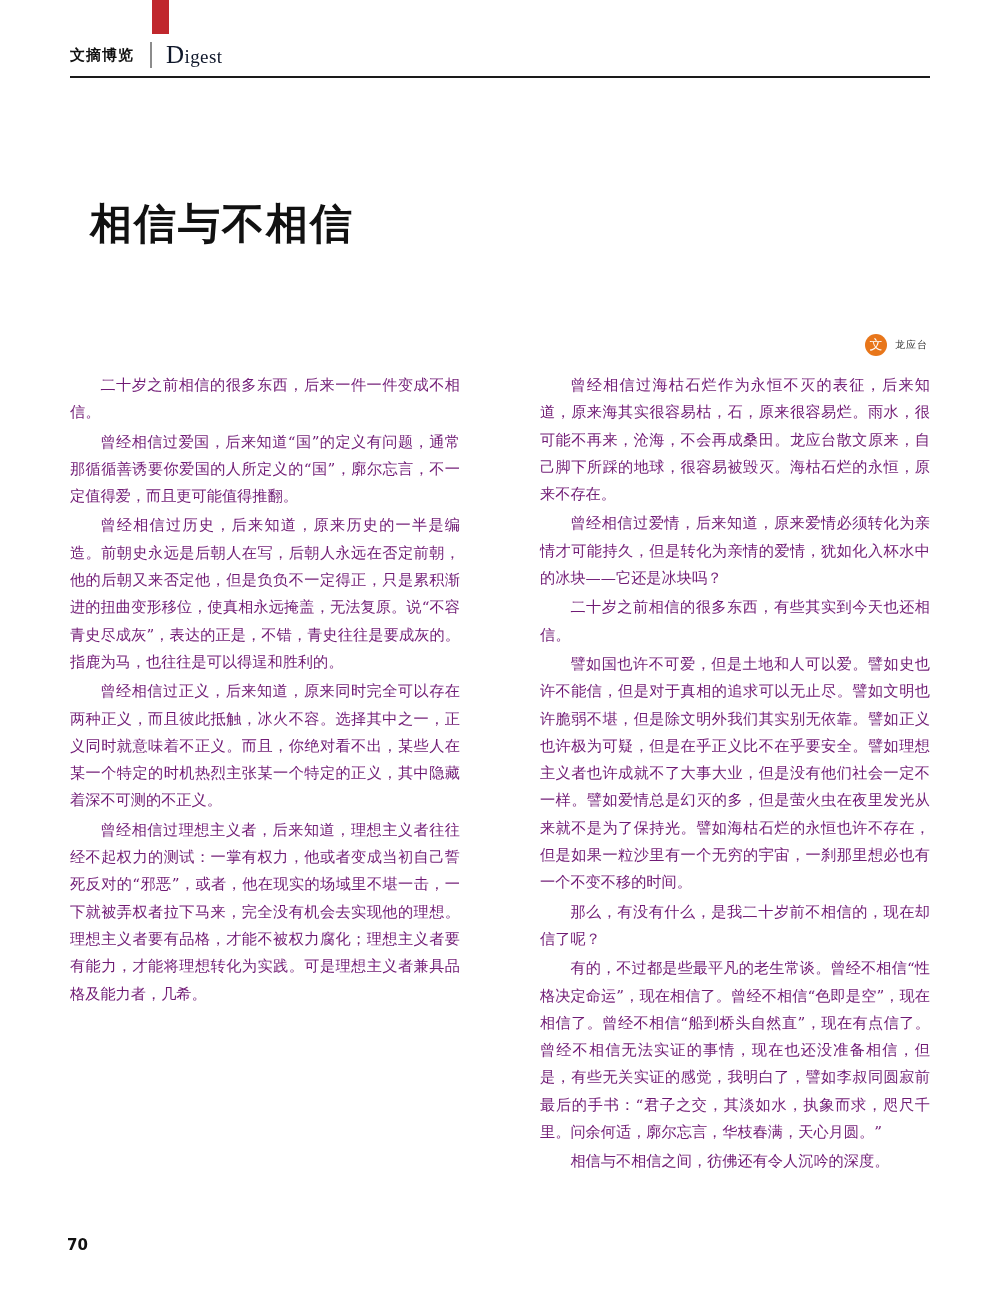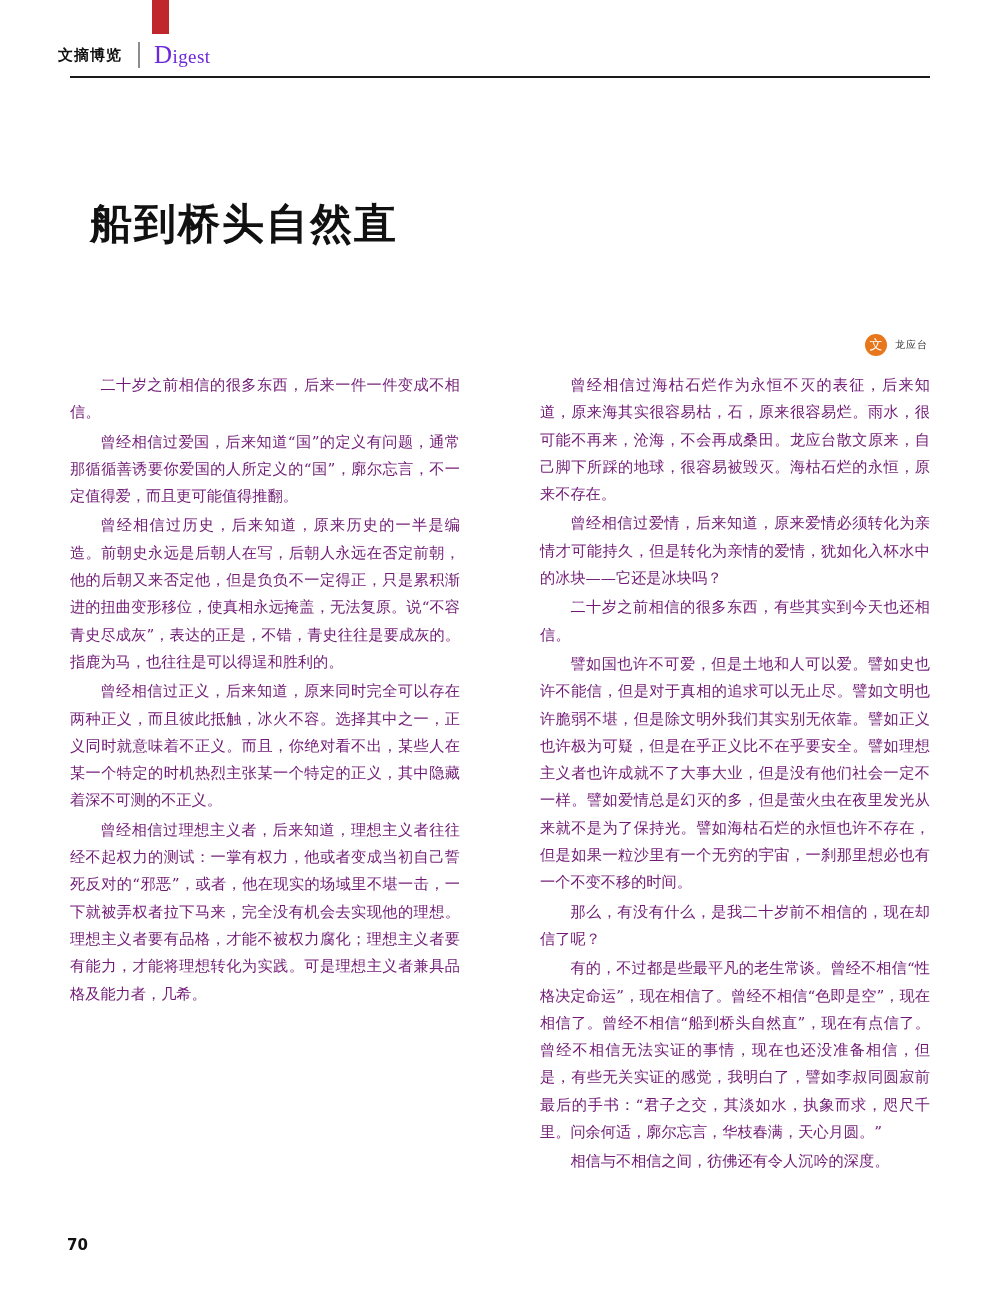"文摘博览" .header-inner { left: 58px -> 70px }
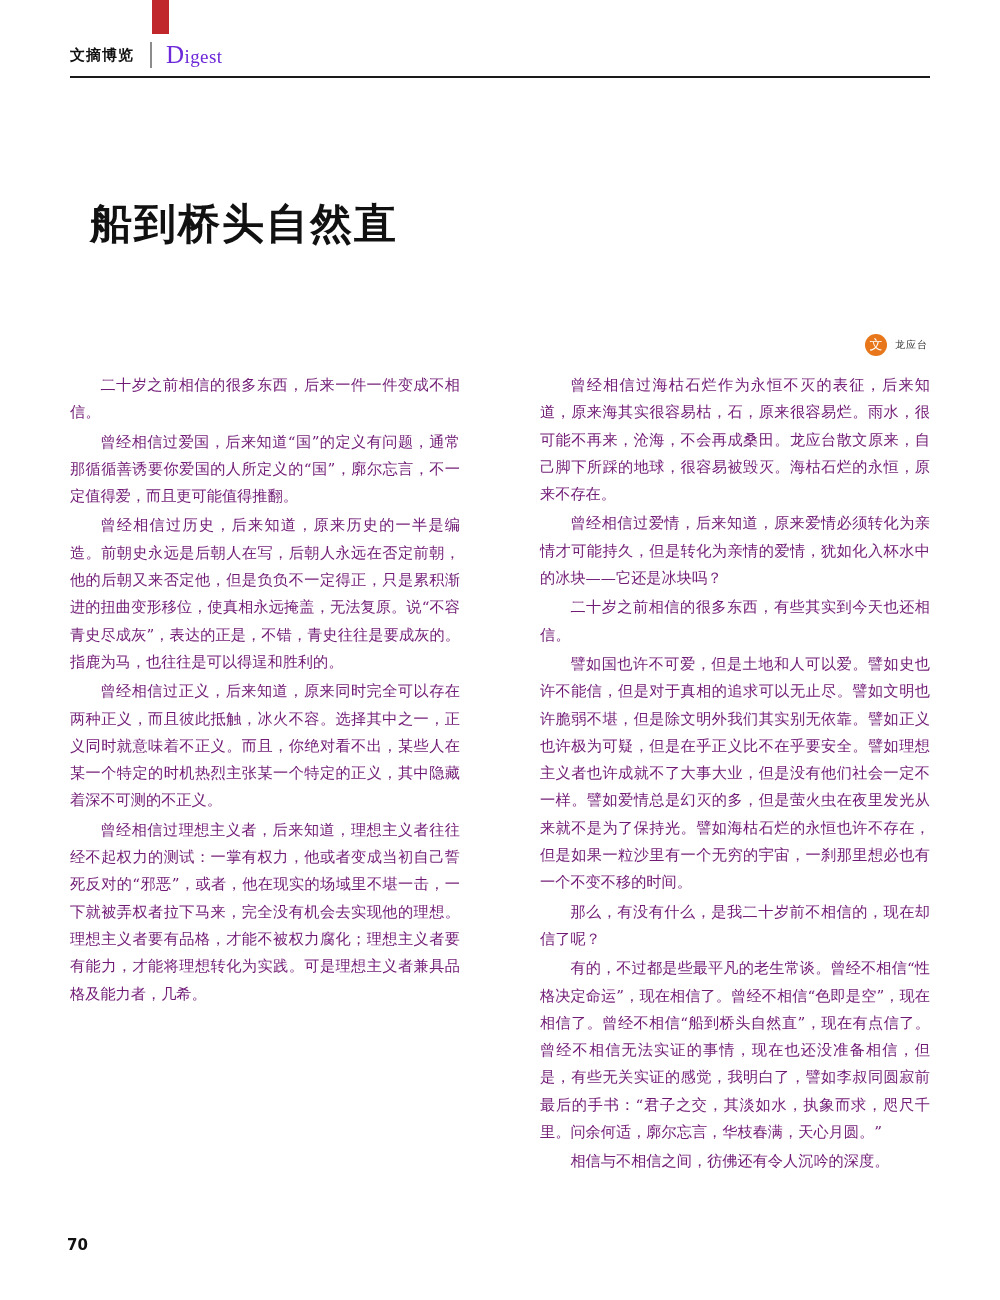"Digest" .header-en { color: #6d28d9 -> #0f172a }
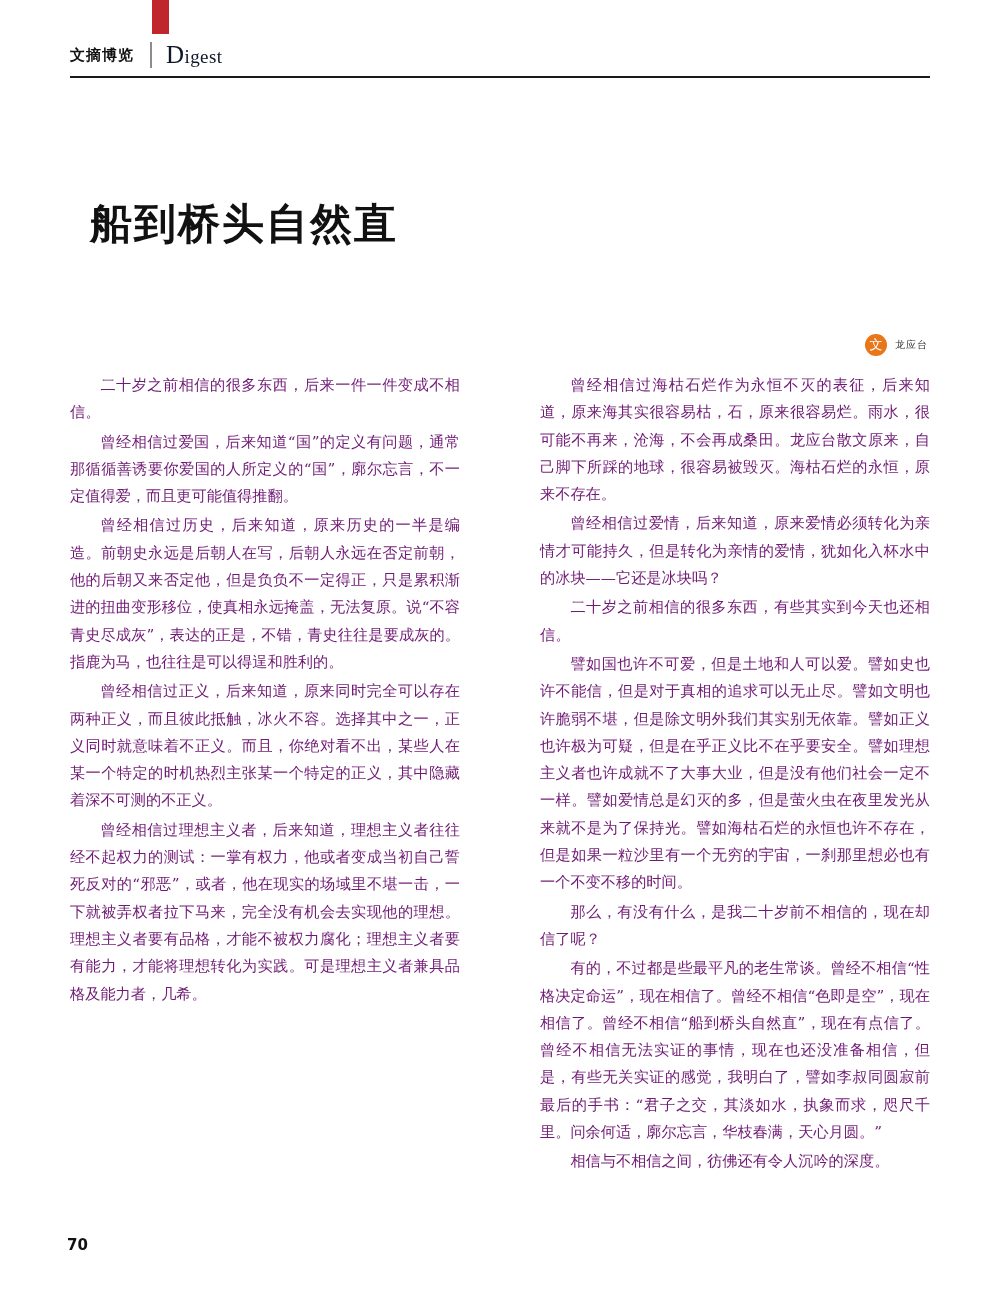"船到桥头自然直" h1.article-title { text: 船到桥头自然直 -> 相信与不相信 }
